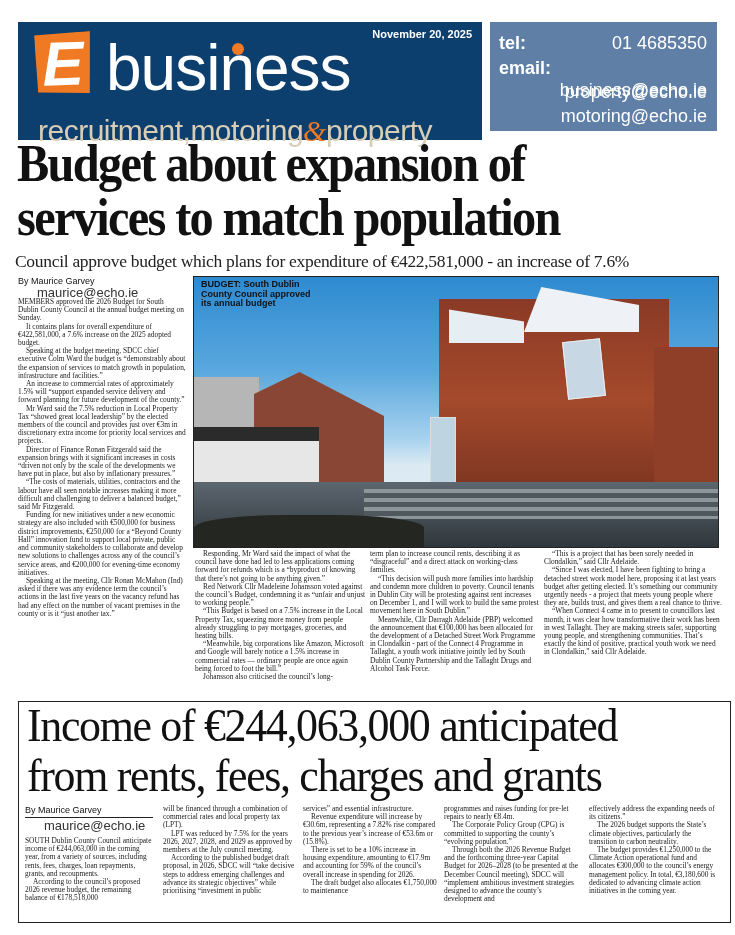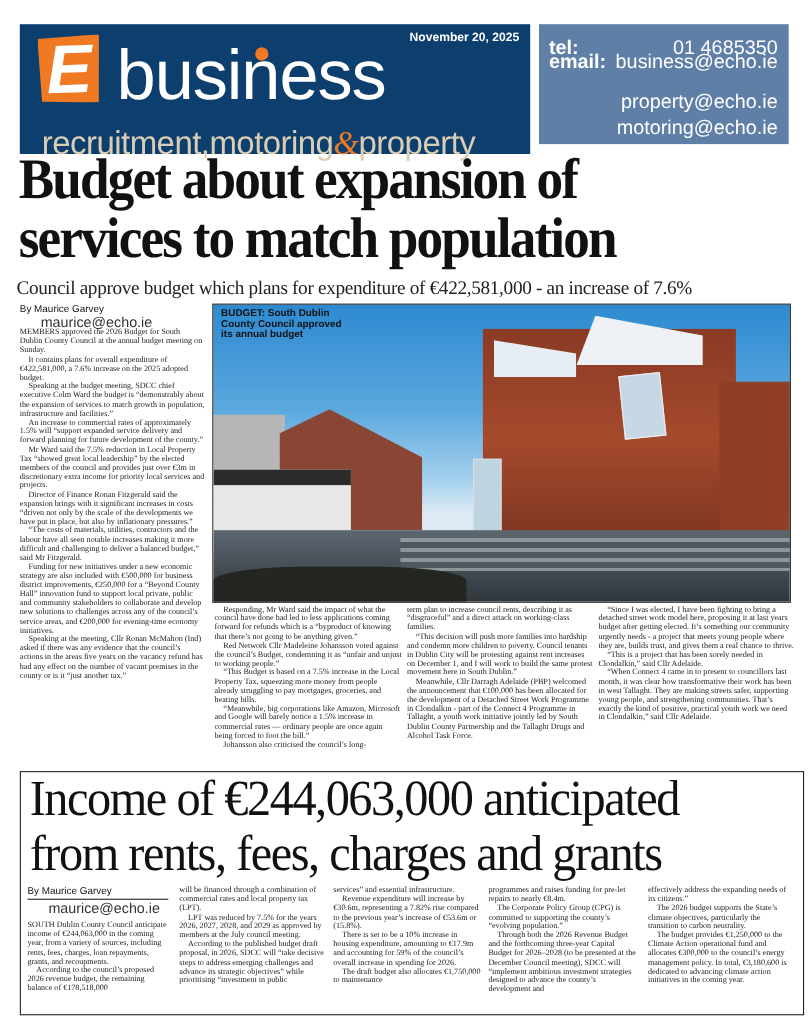"email:" div.contact-row { flex-direction: none -> column; top: 23px -> 35px }
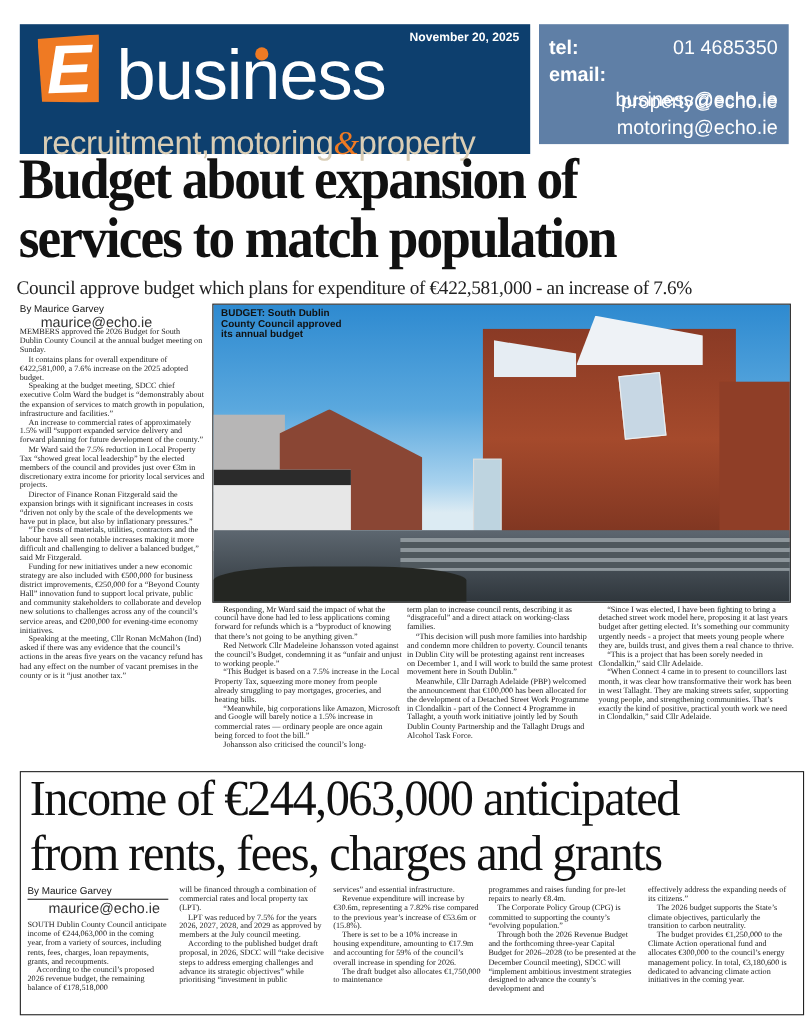"“Since I was elected, I" p { order: before "“This is a project that" -> after "“This is a project that" }
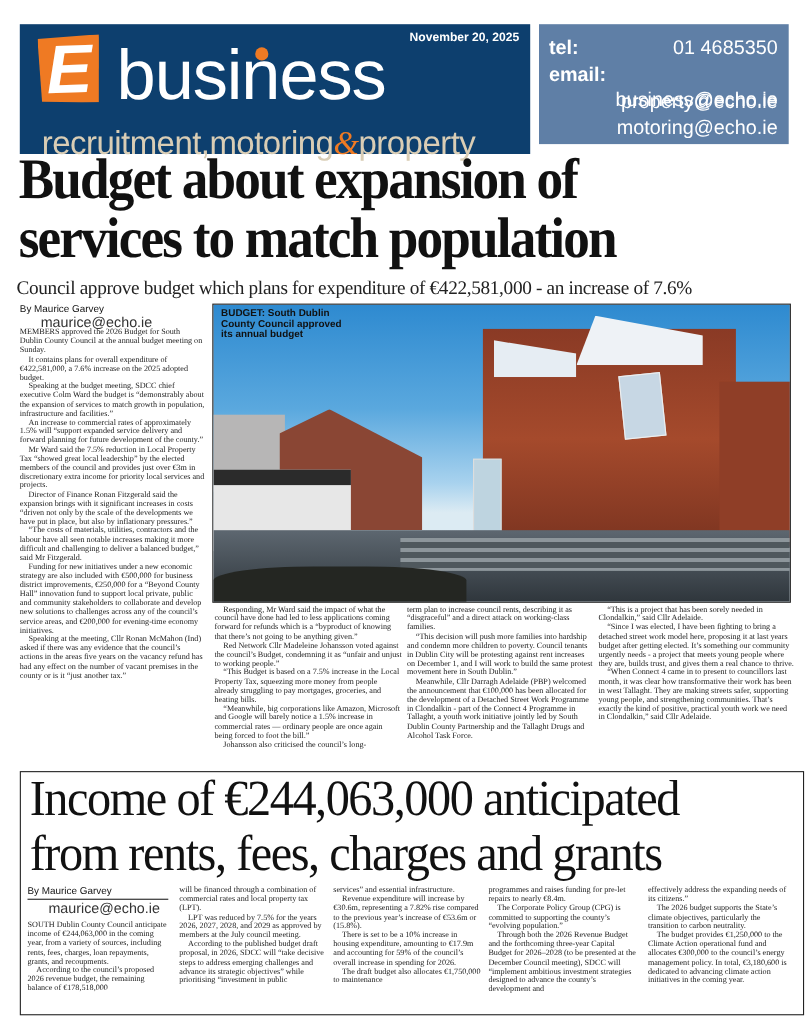"Speaking at the meeting, Cllr" p { text: that the council’s actions in the areas -> term the council’s actions in the last }
